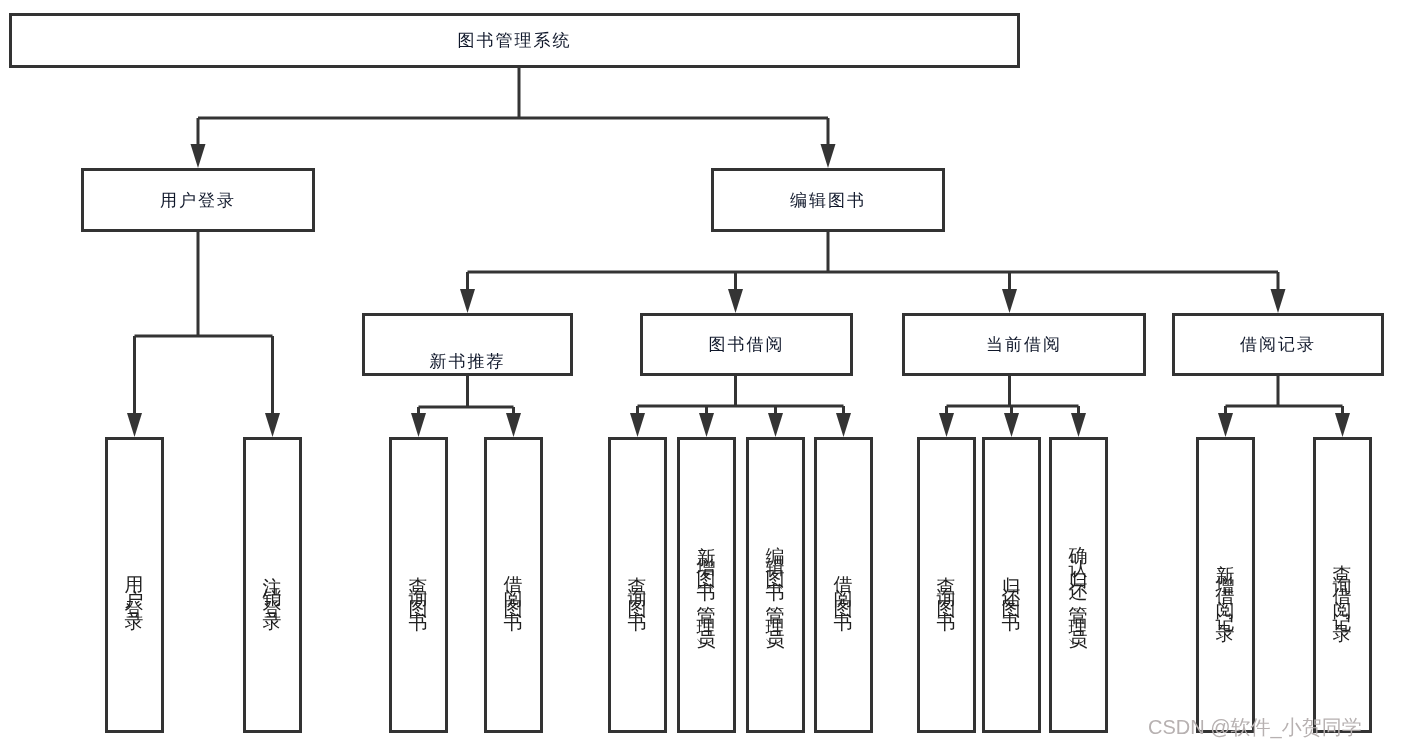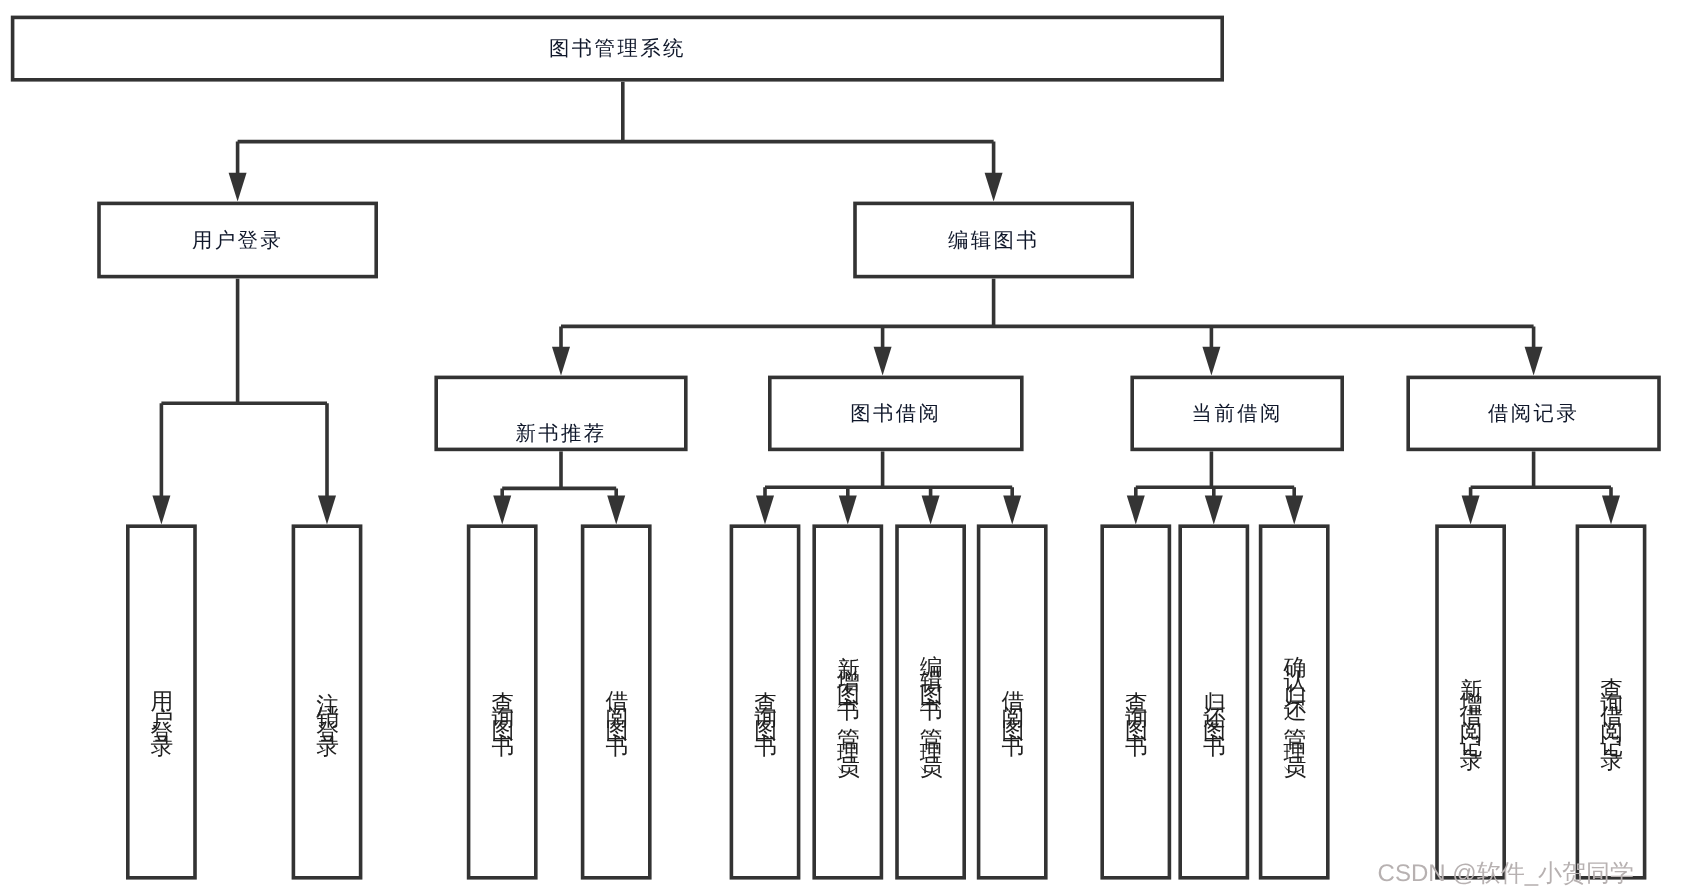"当前借阅" div.node { left: 942px -> 902px; width: 178px -> 244px }
